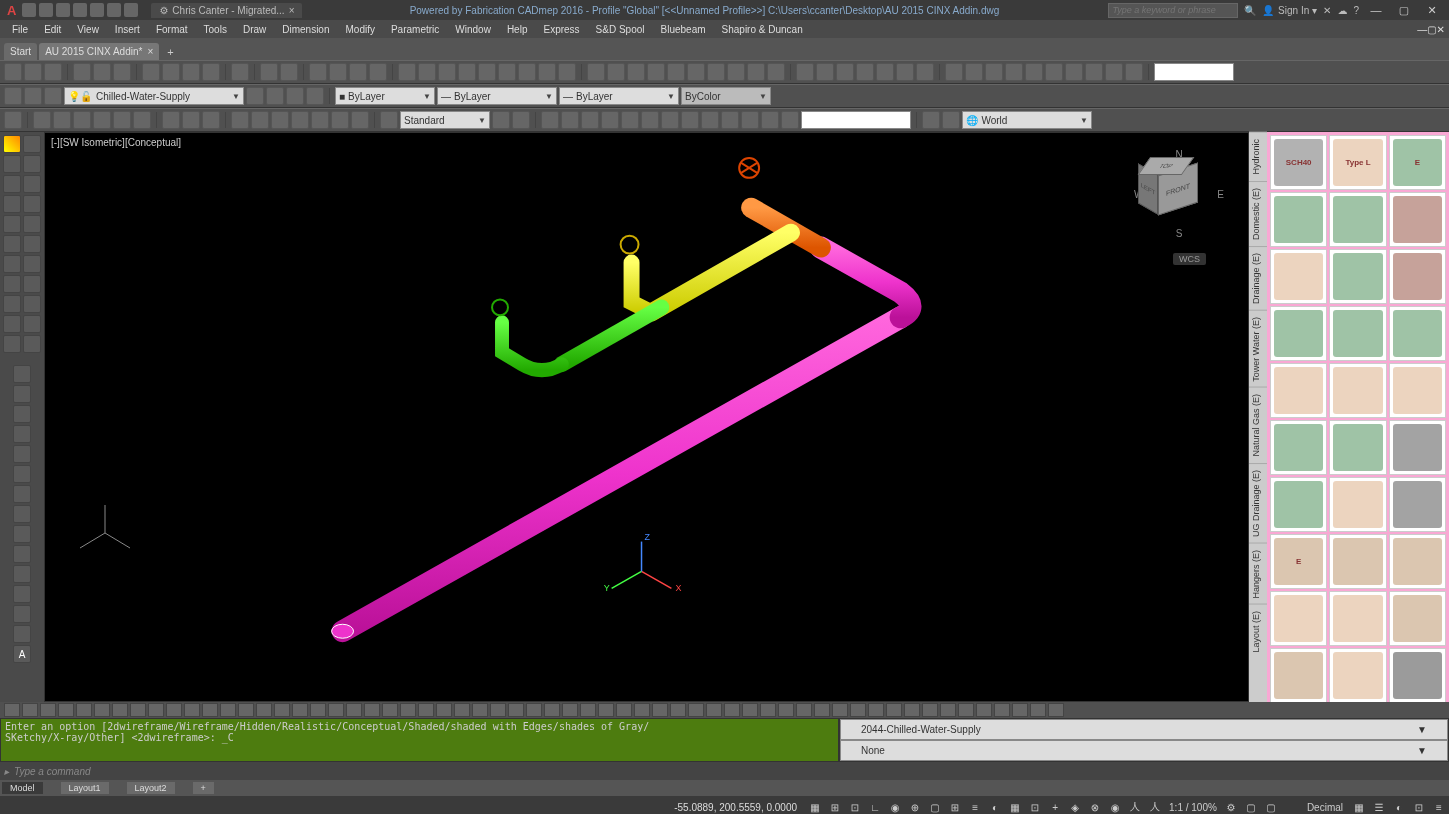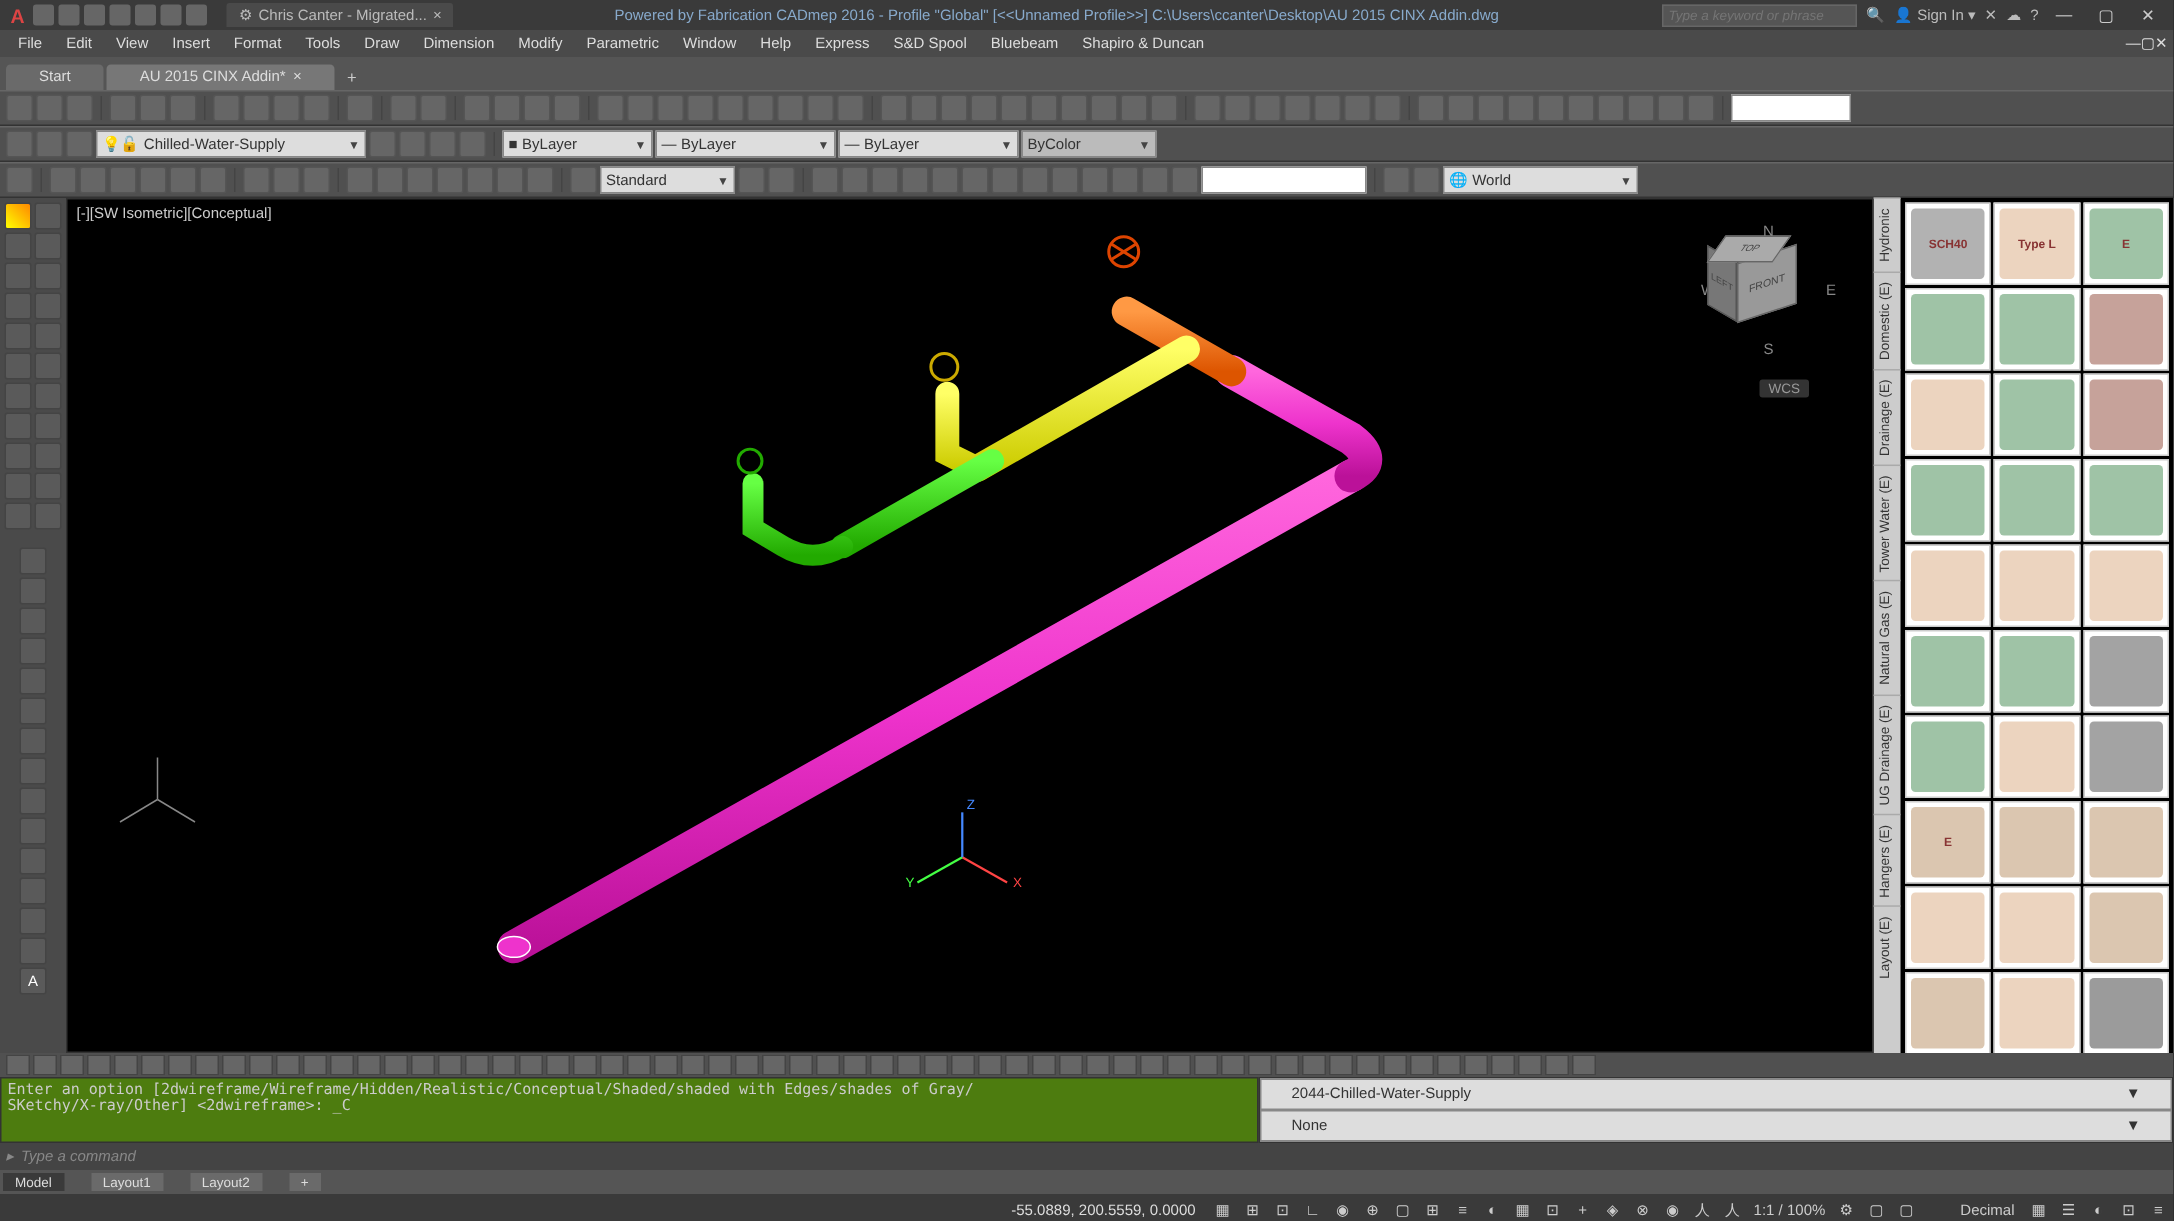"Start" .doctabs .tab { padding: 3px 22px -> 3px 6px }
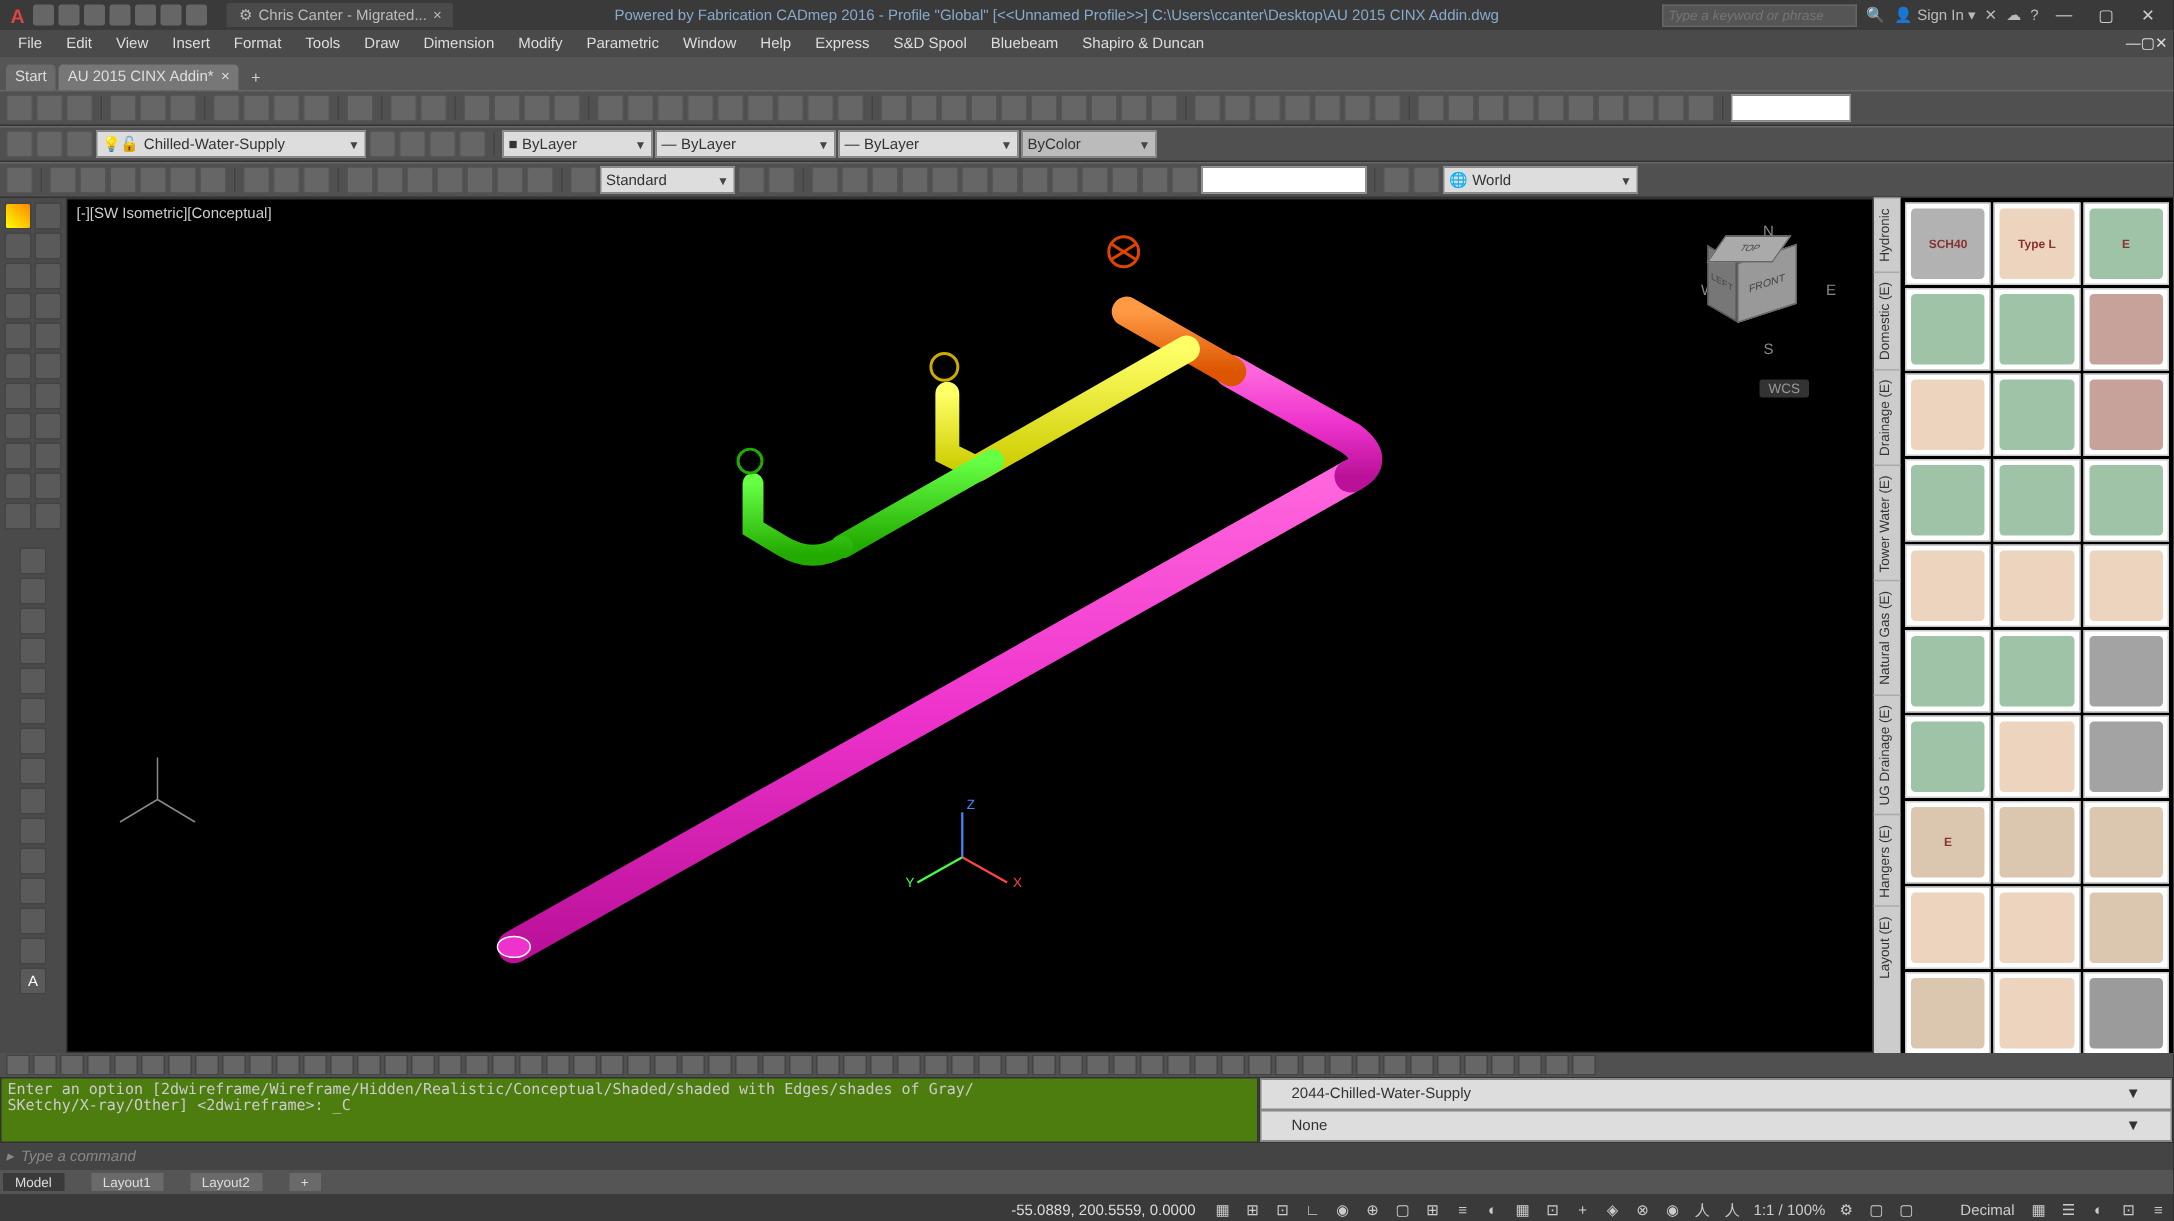"SCH40" .rgrid { background: #000000 -> #f9a8d4 }
